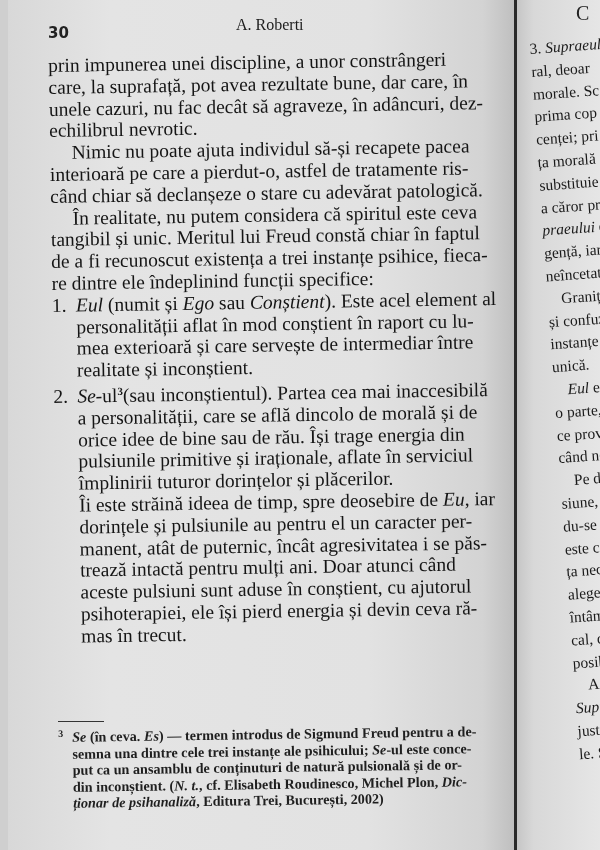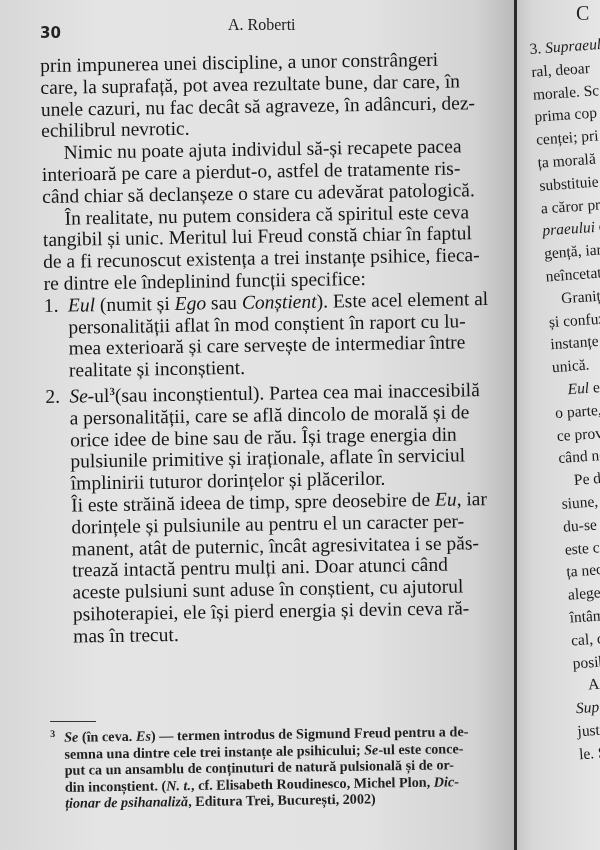"30" .left-page { left: 0 -> 8px }
